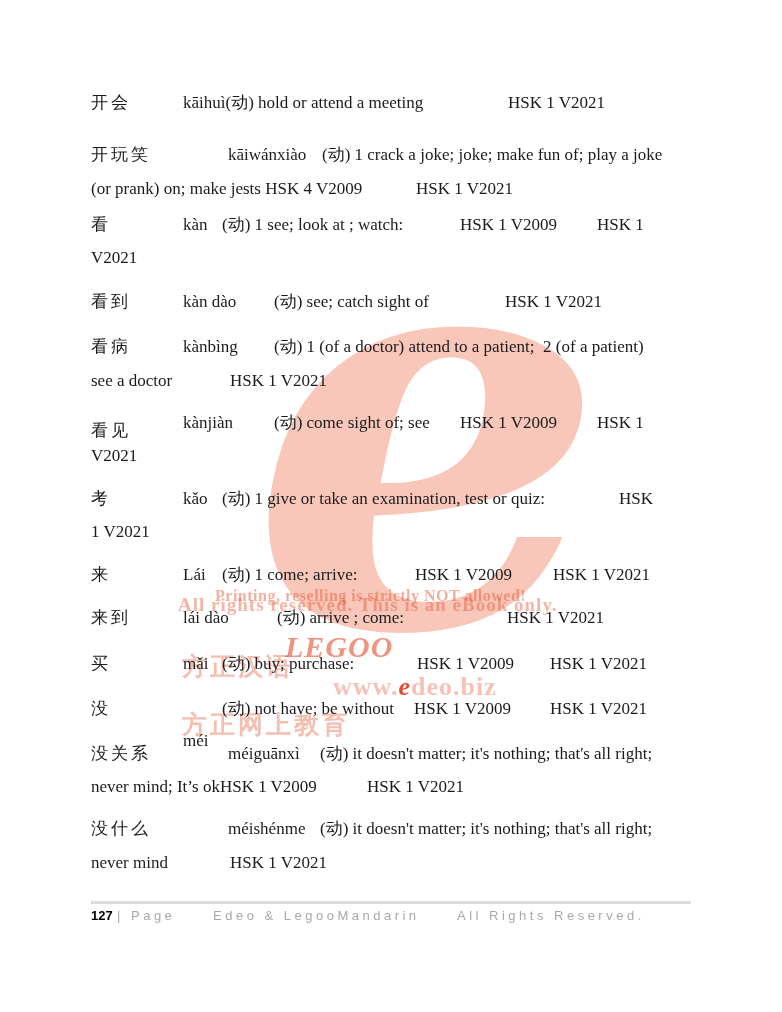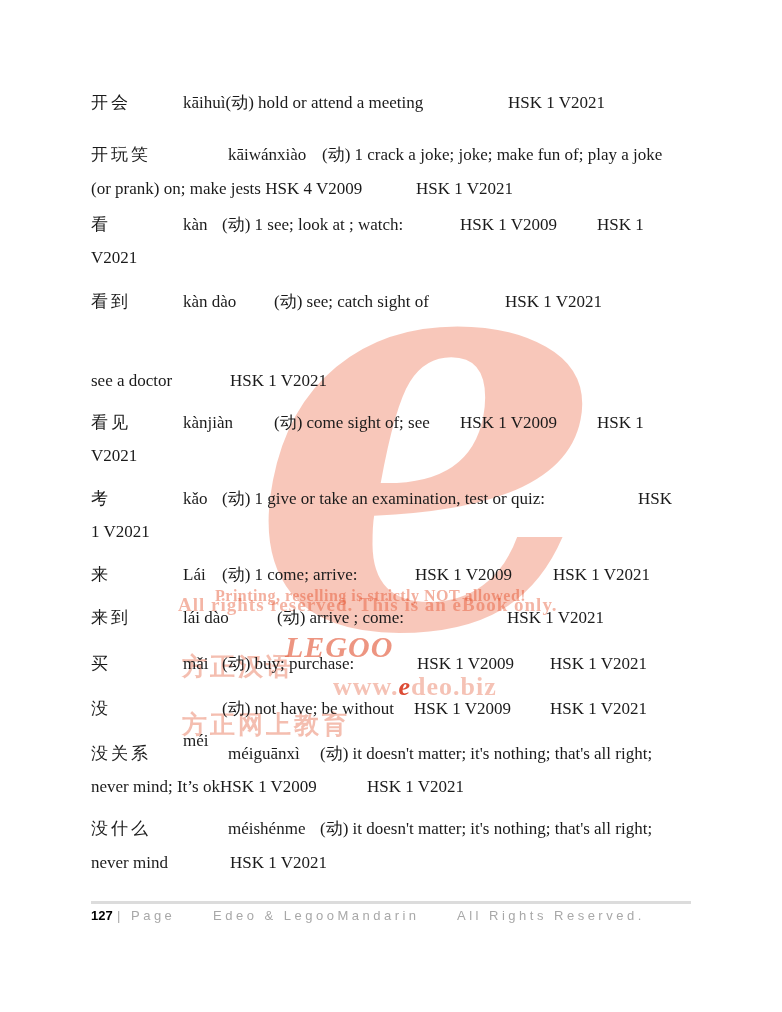"看病" div.vline { html: none -> <div> <span>看病</span> <span>kànbìng</span> <span>(动) 1 (of a doctor) attend to a patient; 2 (of a patient)</span> </div> }
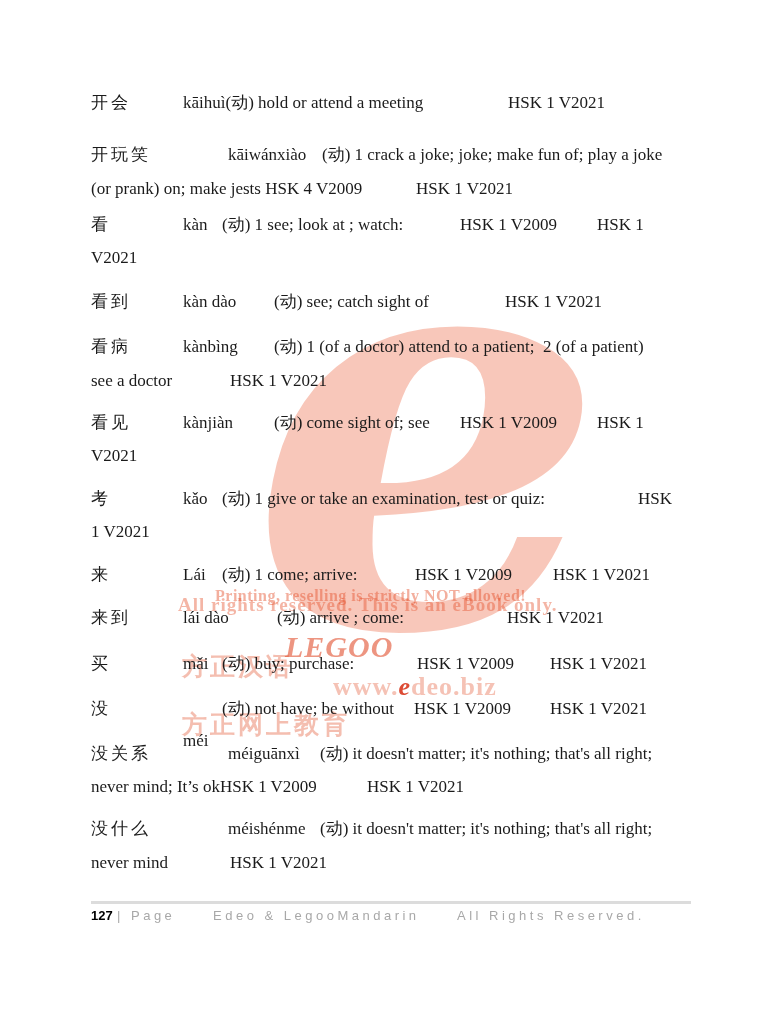"看见" span.seg { margin-top: none -> 8px }
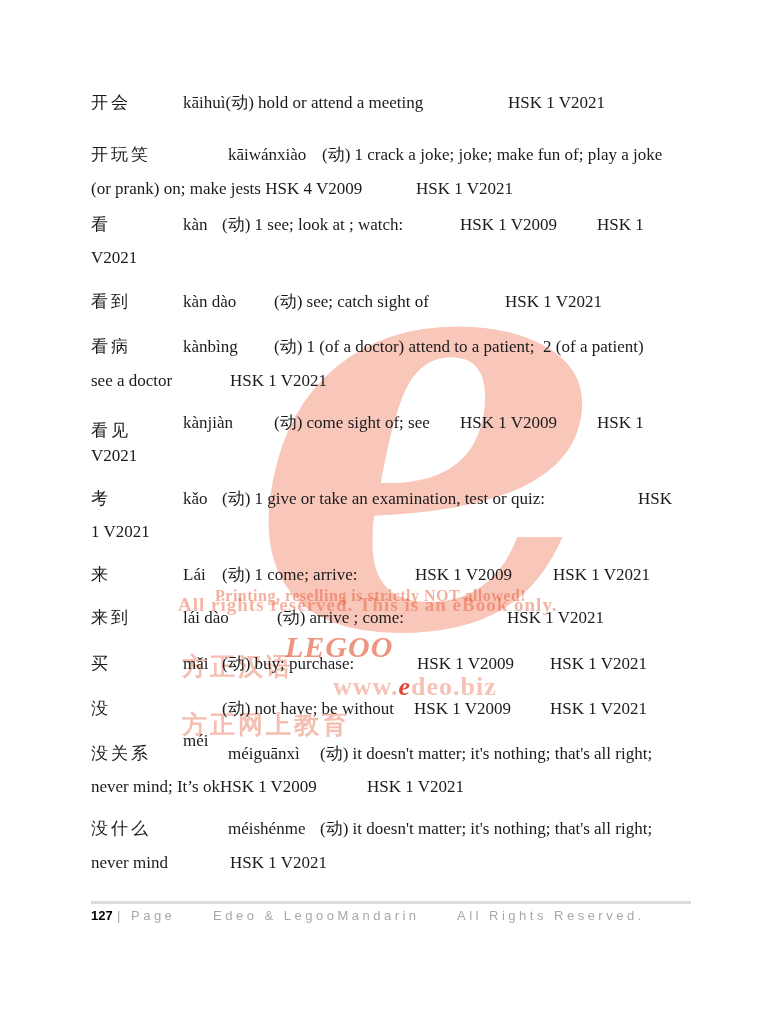"HSK" span.seg { left: 638px -> 619px }
